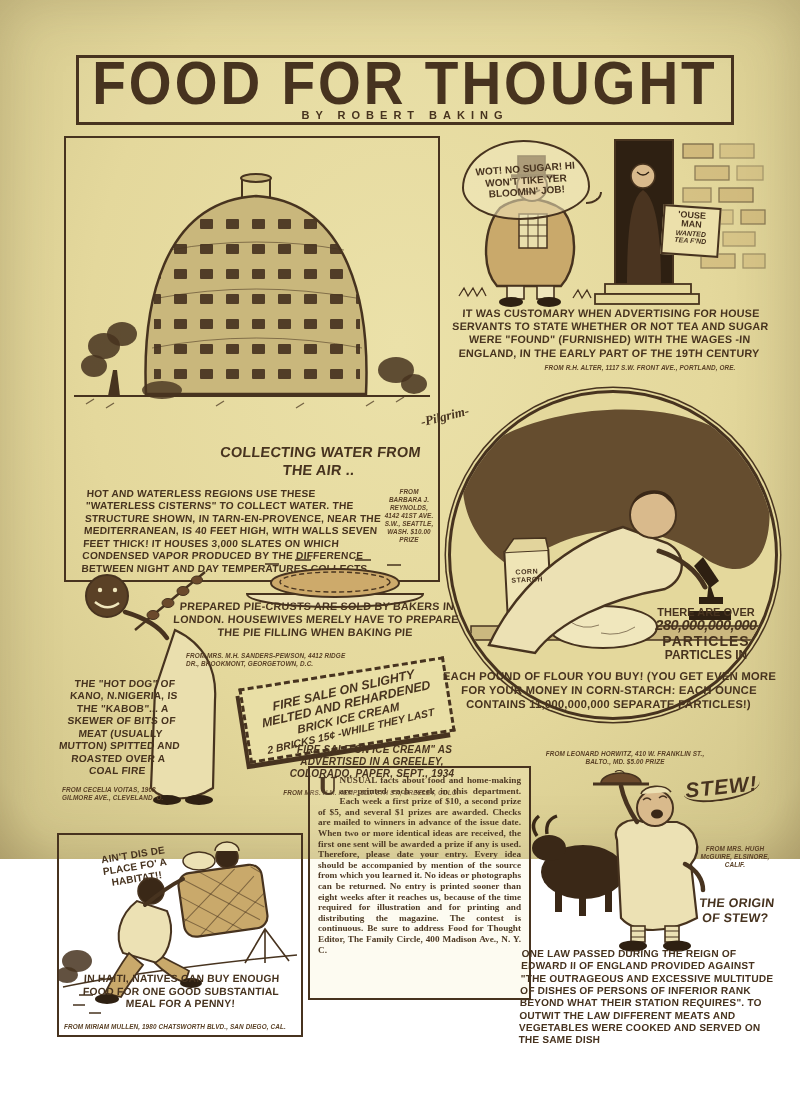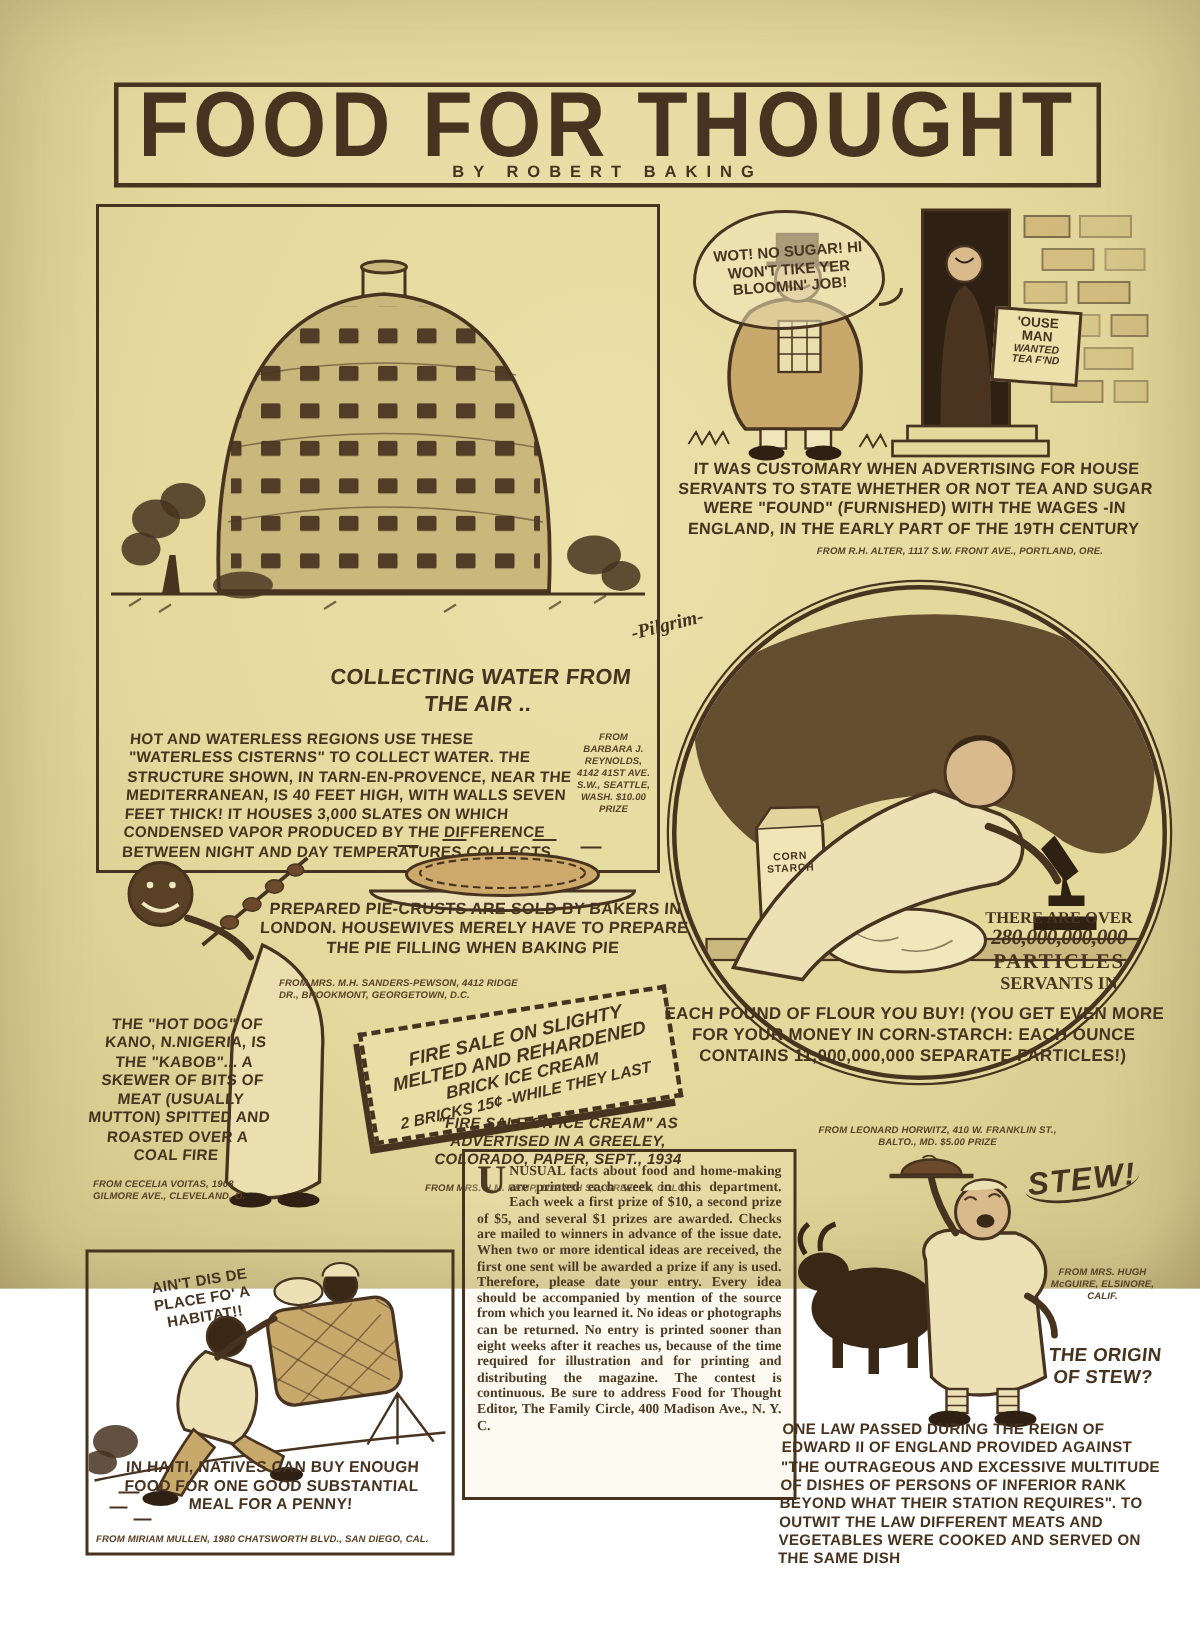"THERE ARE OVER" .flour-lead { font-family: Liberation Serif, serif -> none }
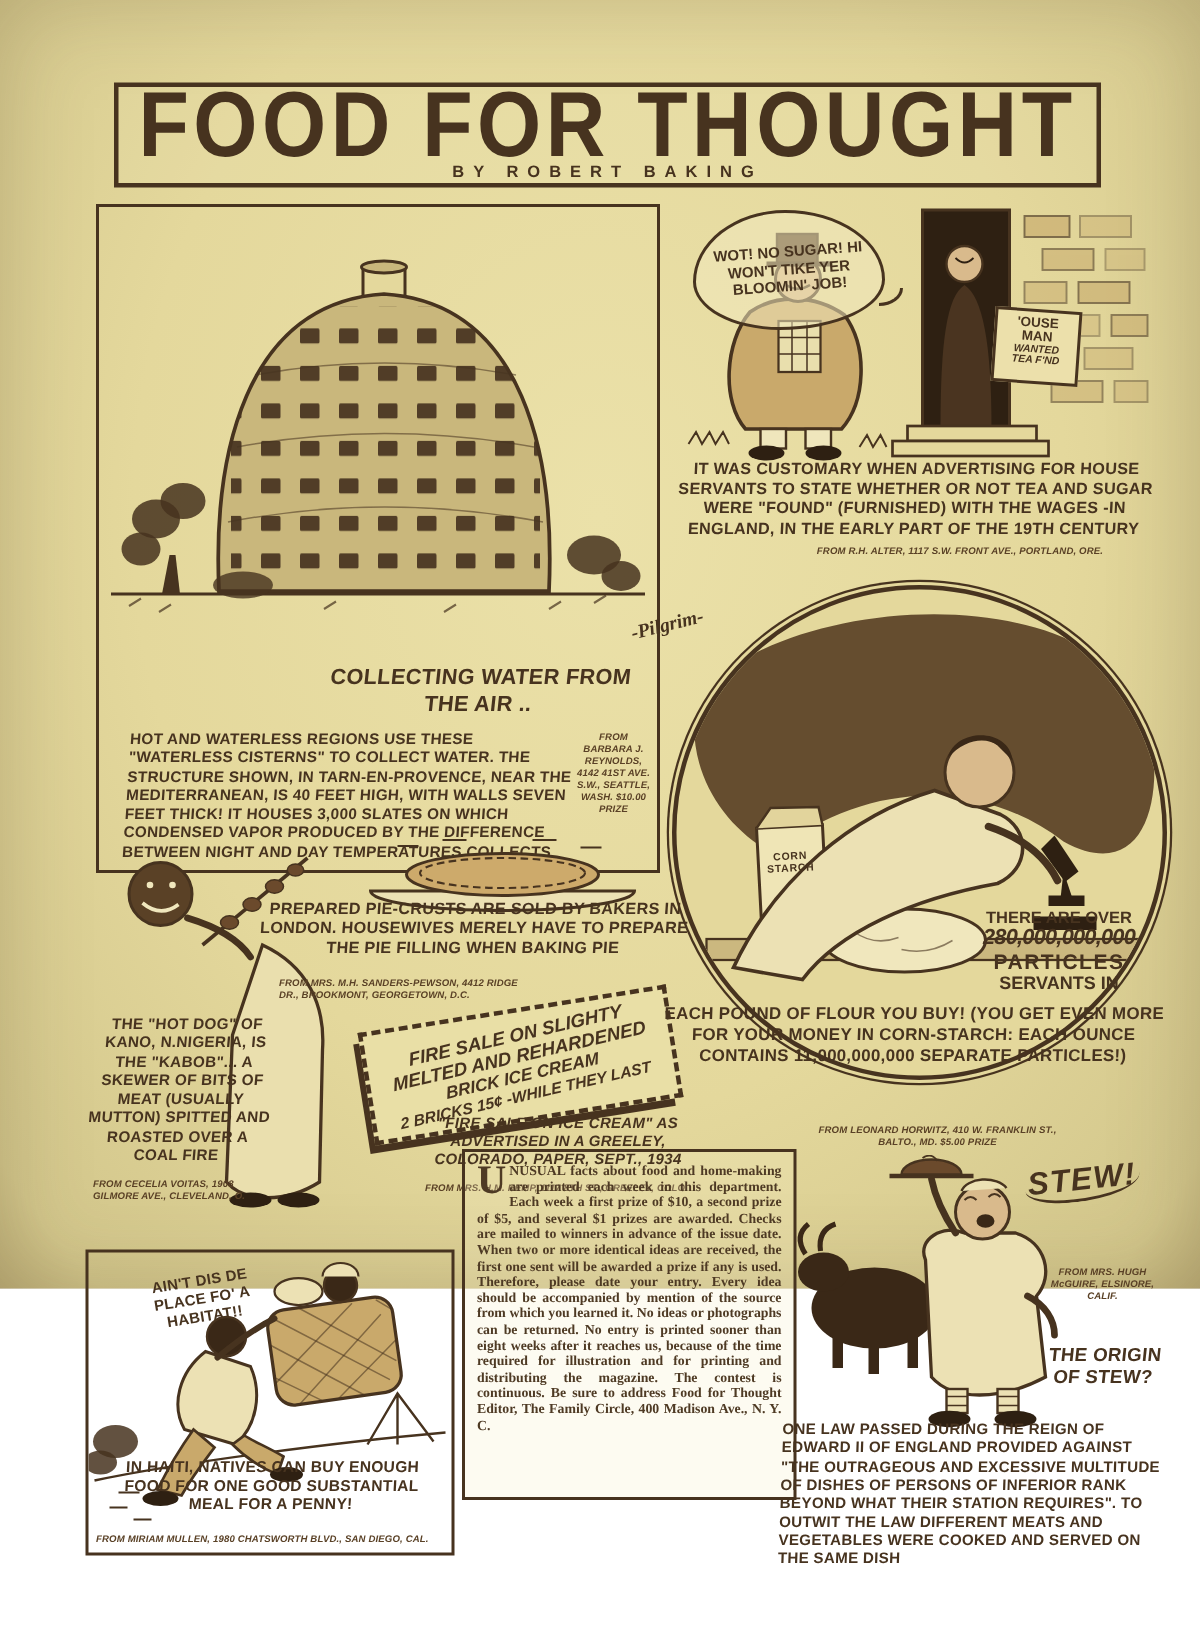"SERVANTS IN" div.d { text: SERVANTS -> PARTICLES }
